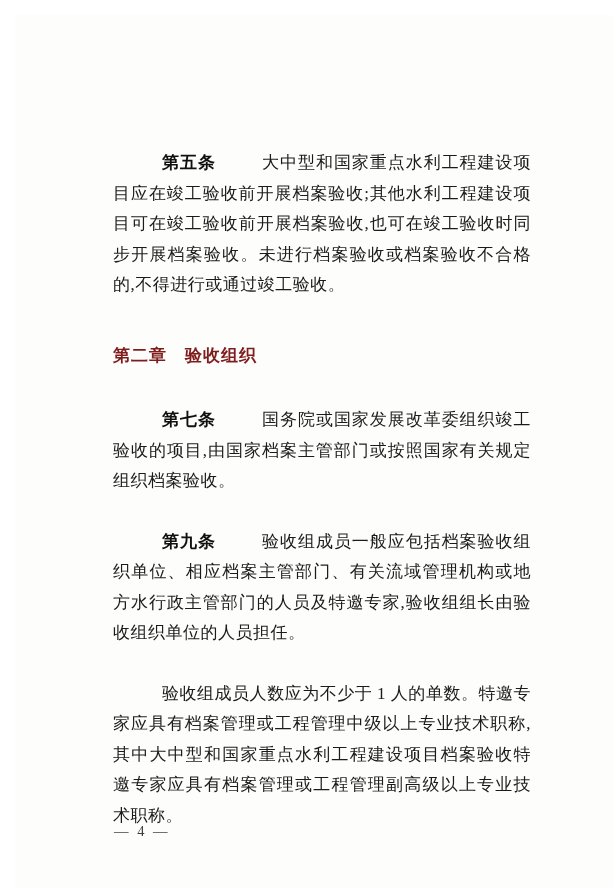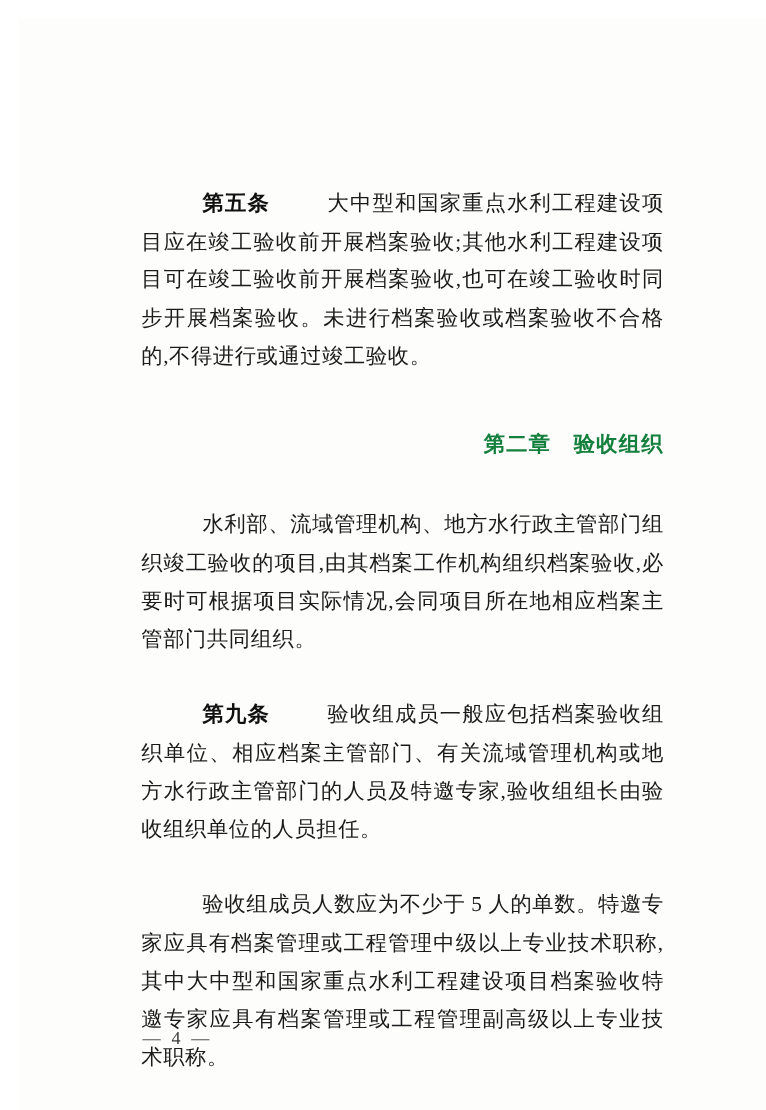"第二章 验收组织" .chapter-heading { color: #15803d -> #7f1d1d; text-align: right -> left }
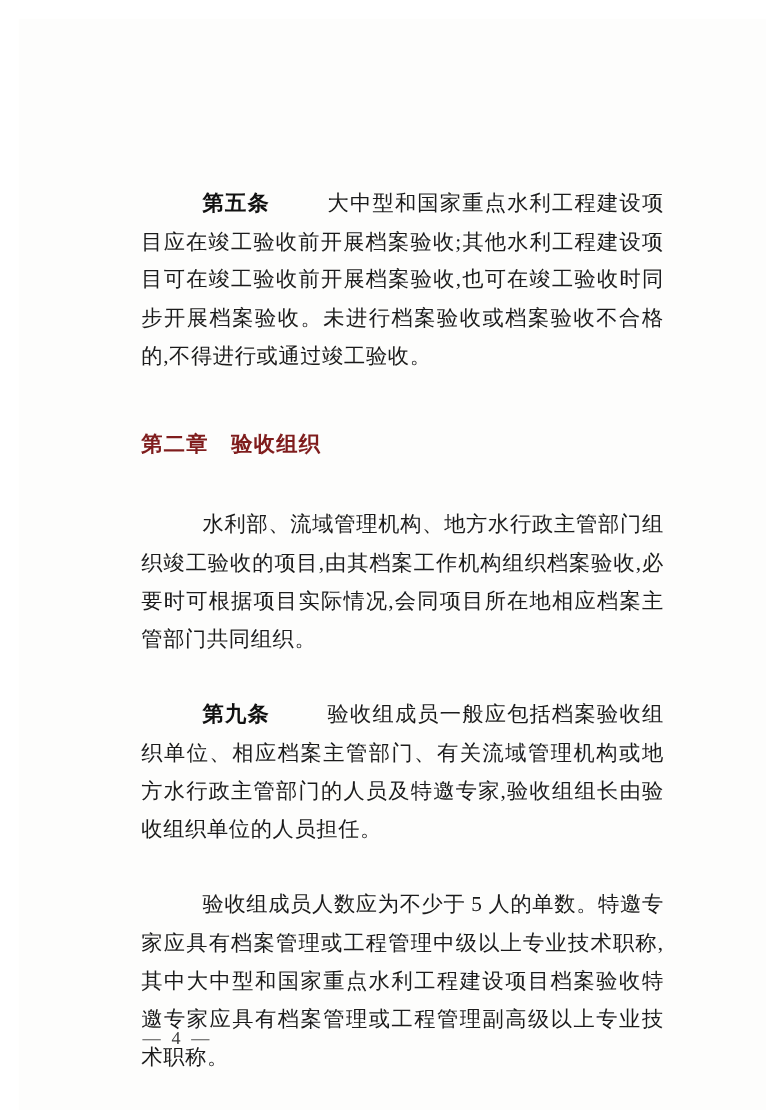"第七条" p.para { html: none -> <p><span>第七条</span><span>国务院或国家发展改革委组织竣工验收的项目,由国家档案主管部门或按照国家有关规定组织档案验收。</span></p> }
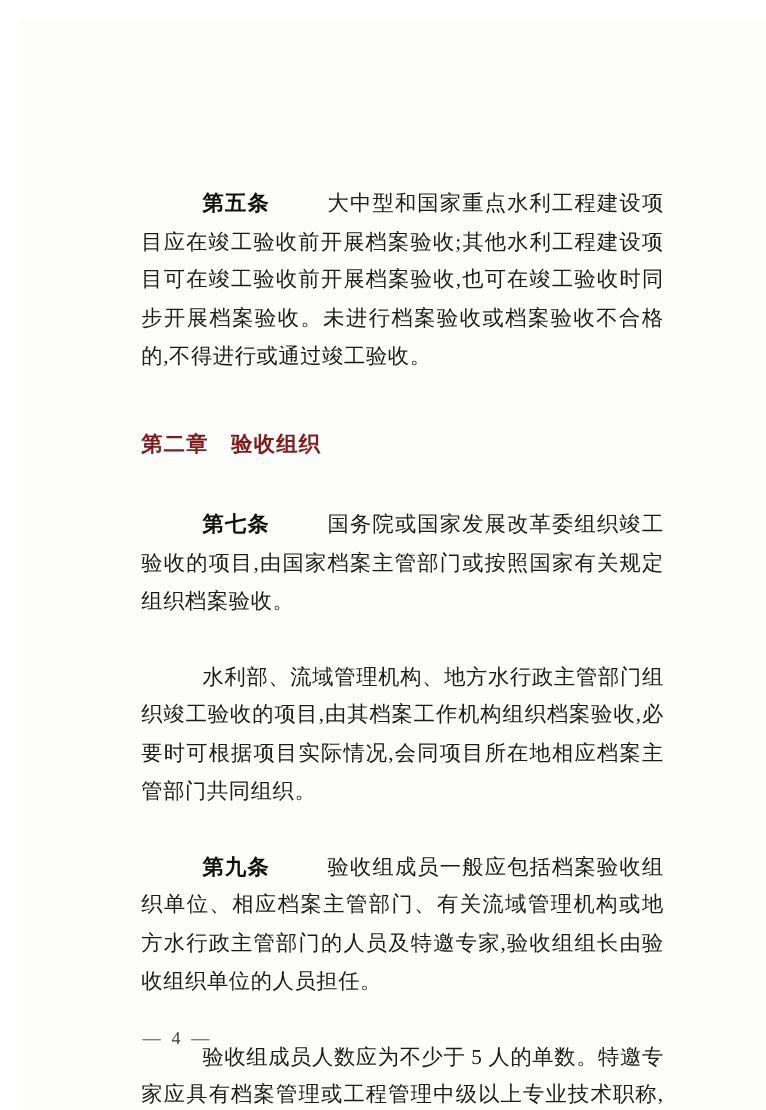"水利部、流域管理机构、地方水行政主管部门组织竣工验收的项目,由其档案工作机构组织" p.para { html: <p><span>水利部、流域管理机构、地方水行政主管部门组织竣工验收的项目,由其档案工作机构组织档案验收,必要时可根据项目实际情况,会同项目所在地相应档案主管部门共同组织。</span></p> -> none }
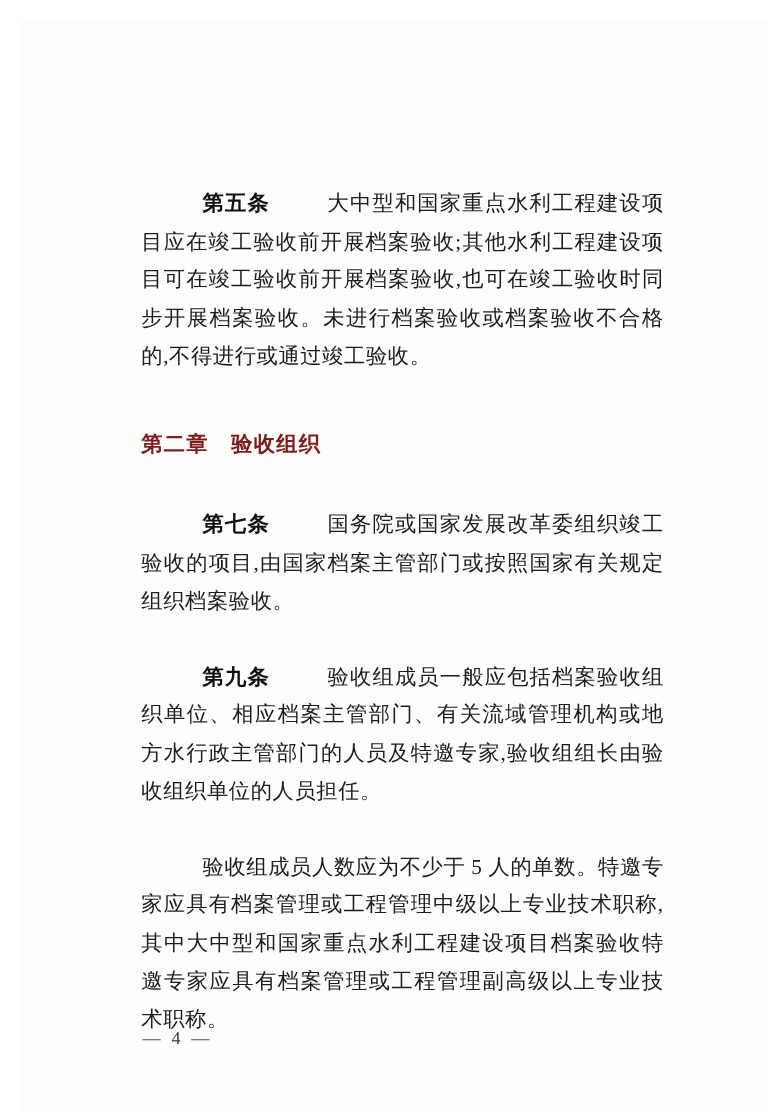"验收组成员人数应为不少于 5" span { text: 5 -> 1 }
